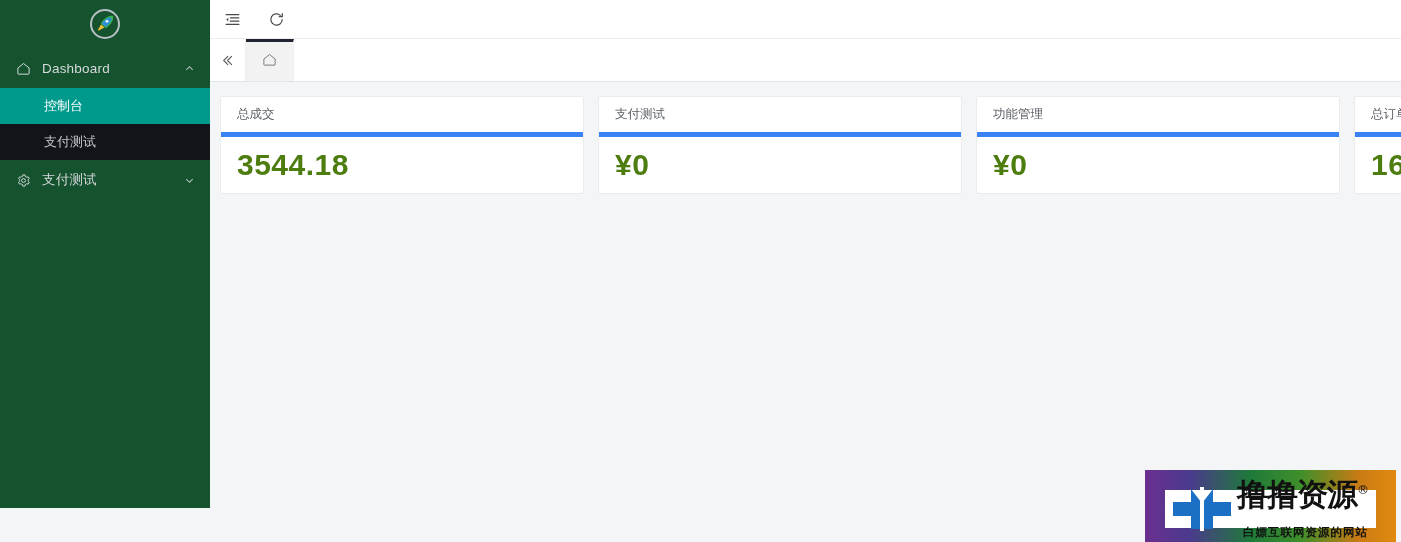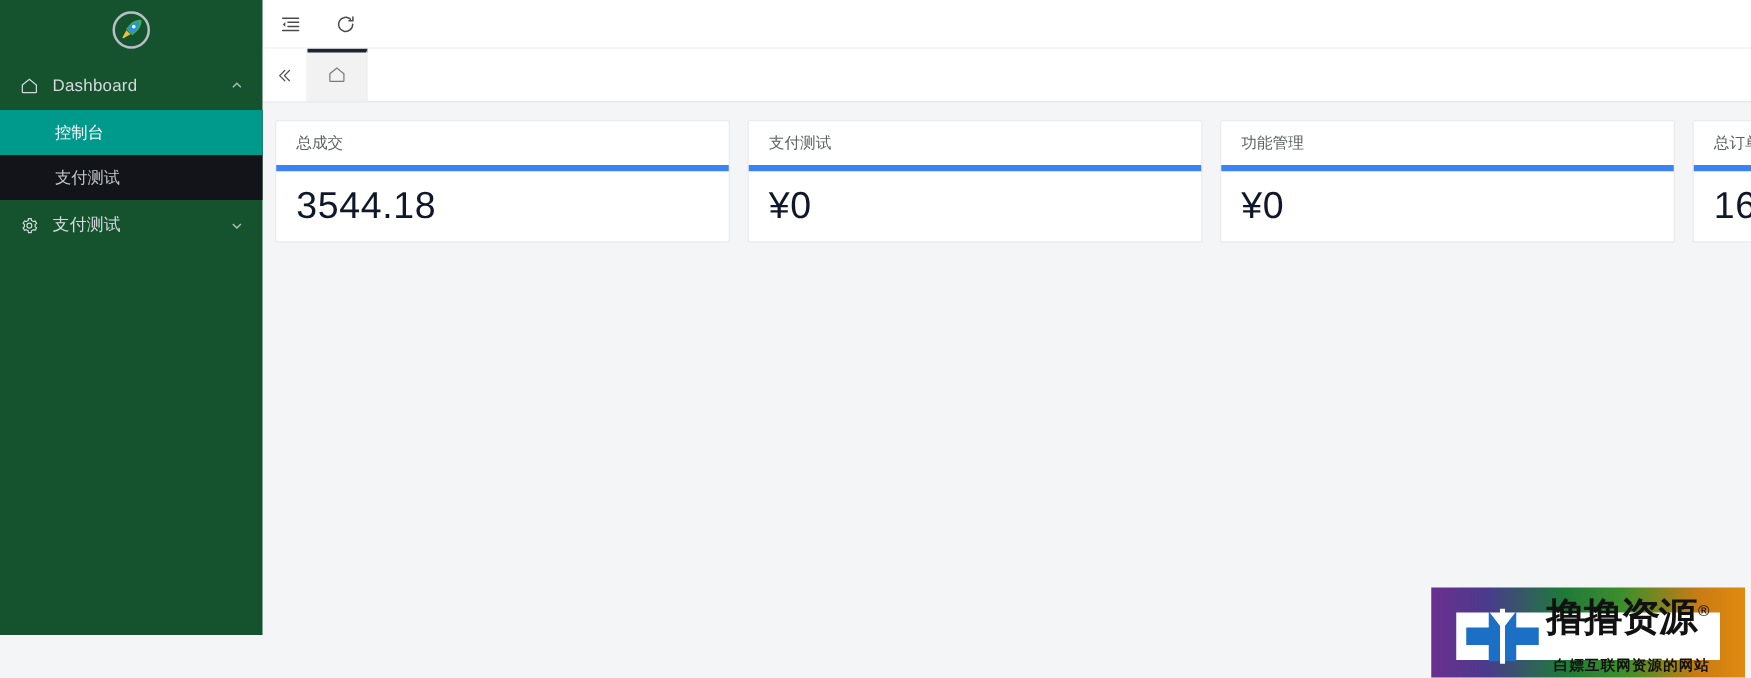"3544.18" .stat-body { color: #0f172a -> #4d7c0f; font-weight: 400 -> 700 }
